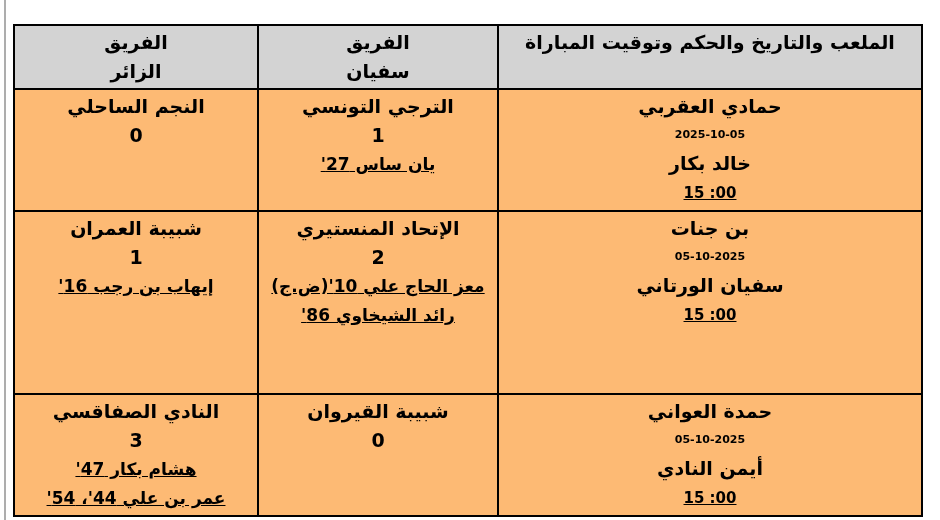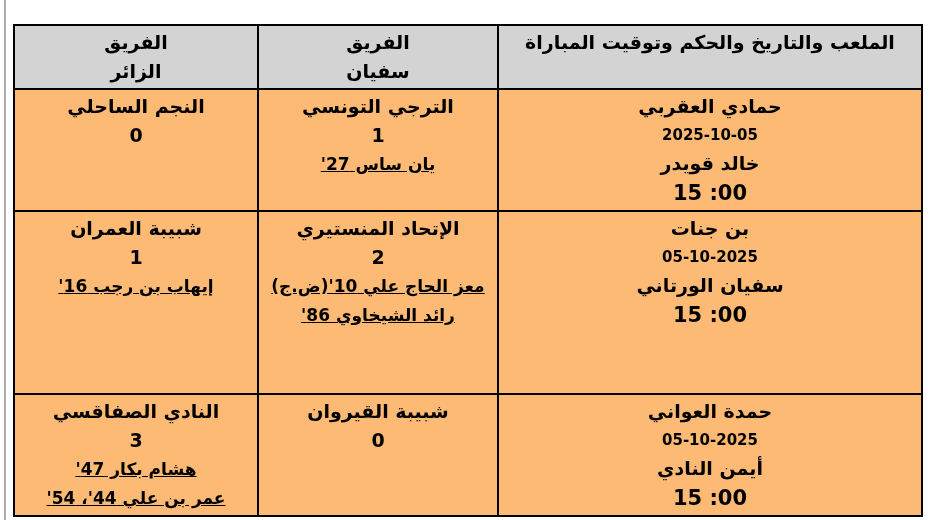"2025-10-05" .date { font-size: 15px -> 11px }
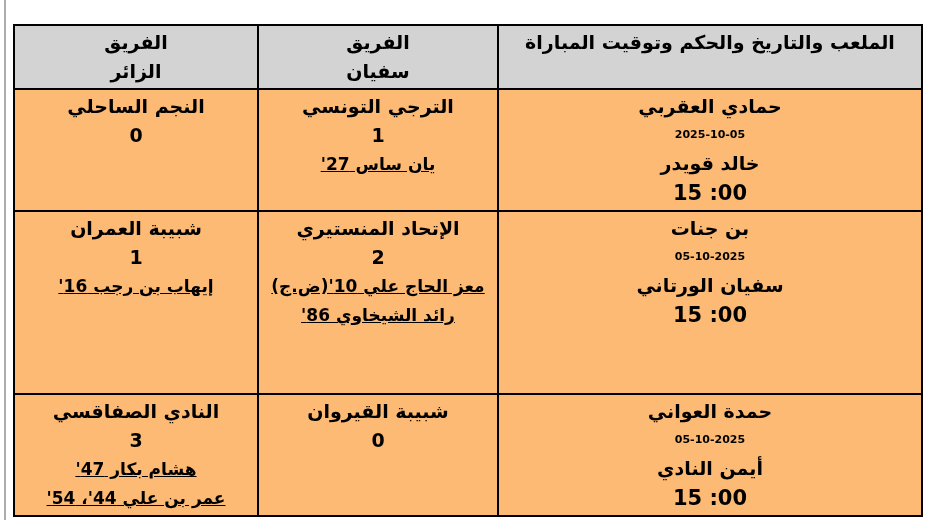"خالد قويدر" span.line { text: قويدر -> بكار }
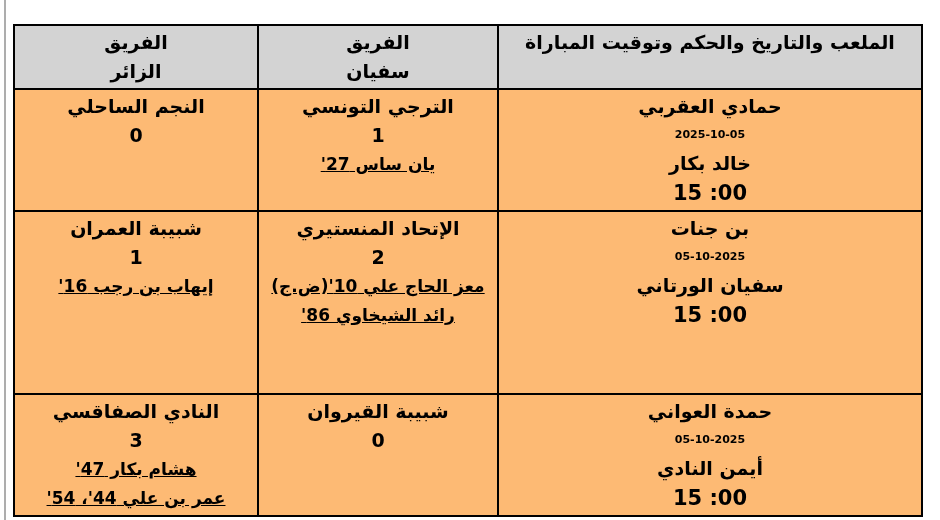"15 :00" .time { font-size: 21px -> 15px; text-decoration: none -> underline }
